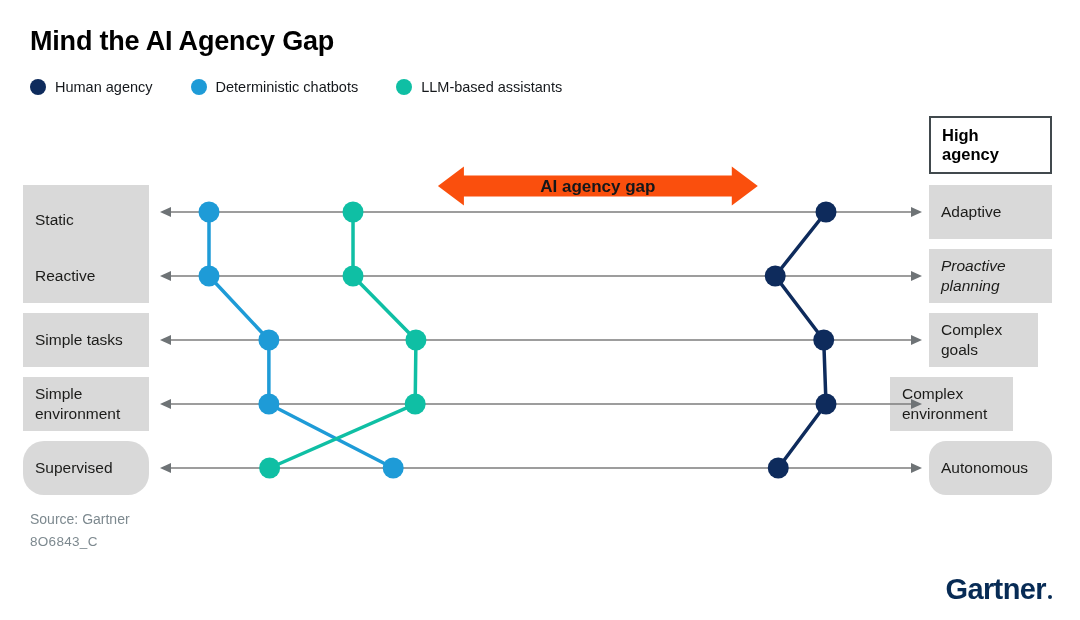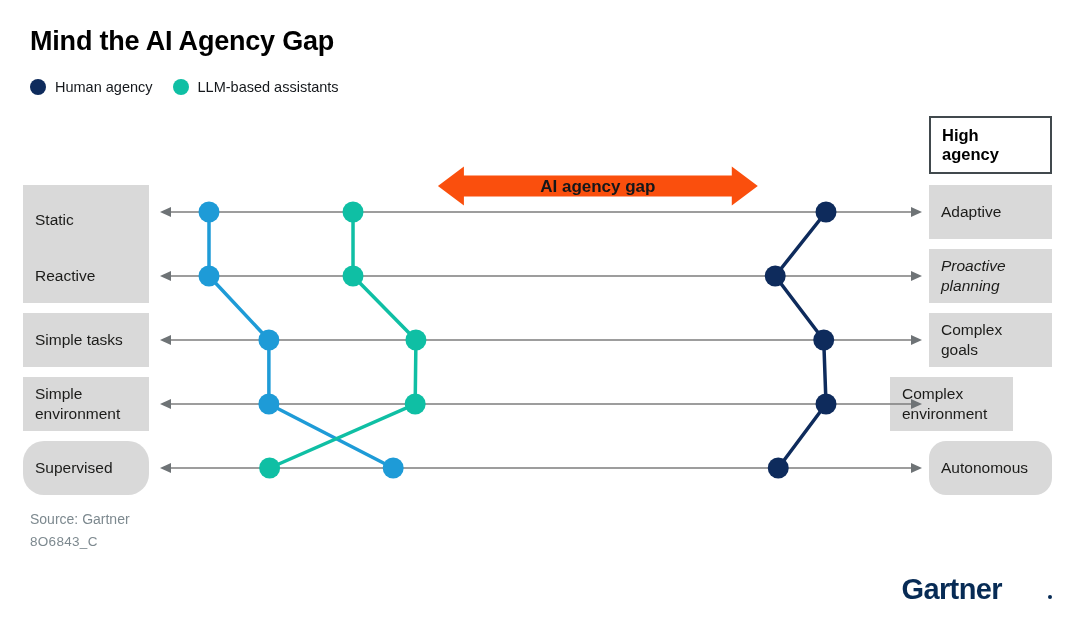"Human agency" .legend { gap: 20px -> 38px }
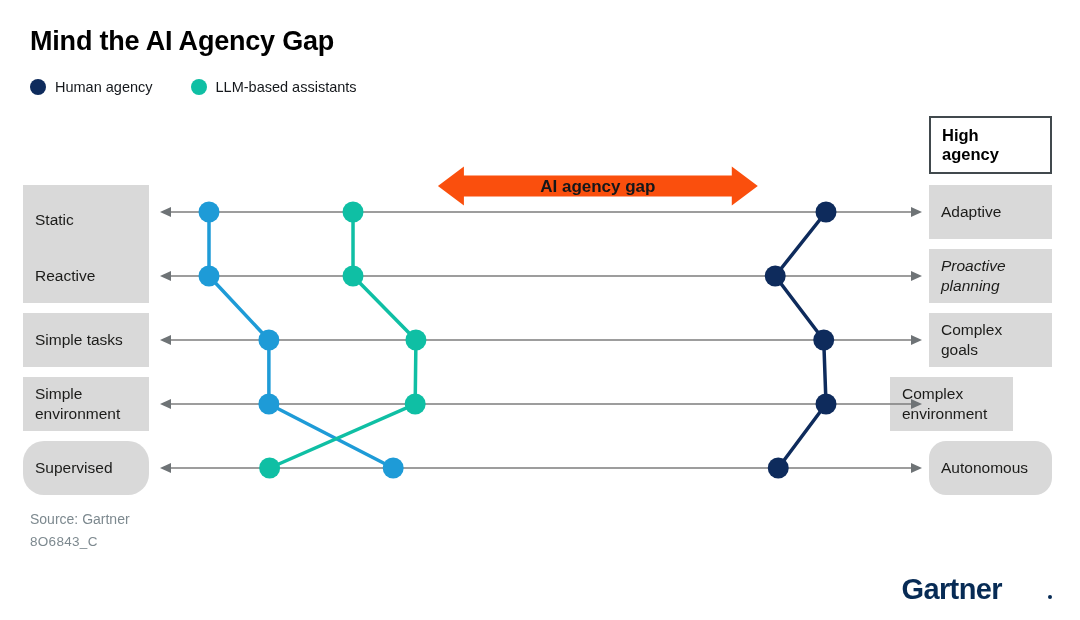"Deterministic chatbots" div.legend-item { html: none -> <div> <span></span> <span>Deterministic chatbots</span> </div> }
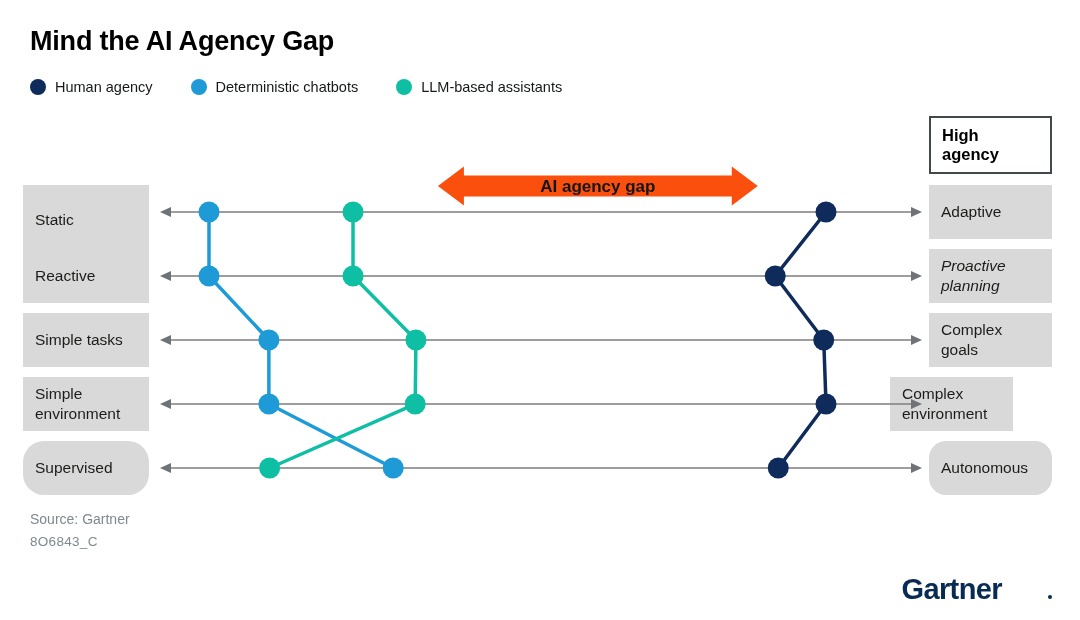"Complex goals" div.band { width: 123px -> 109px }
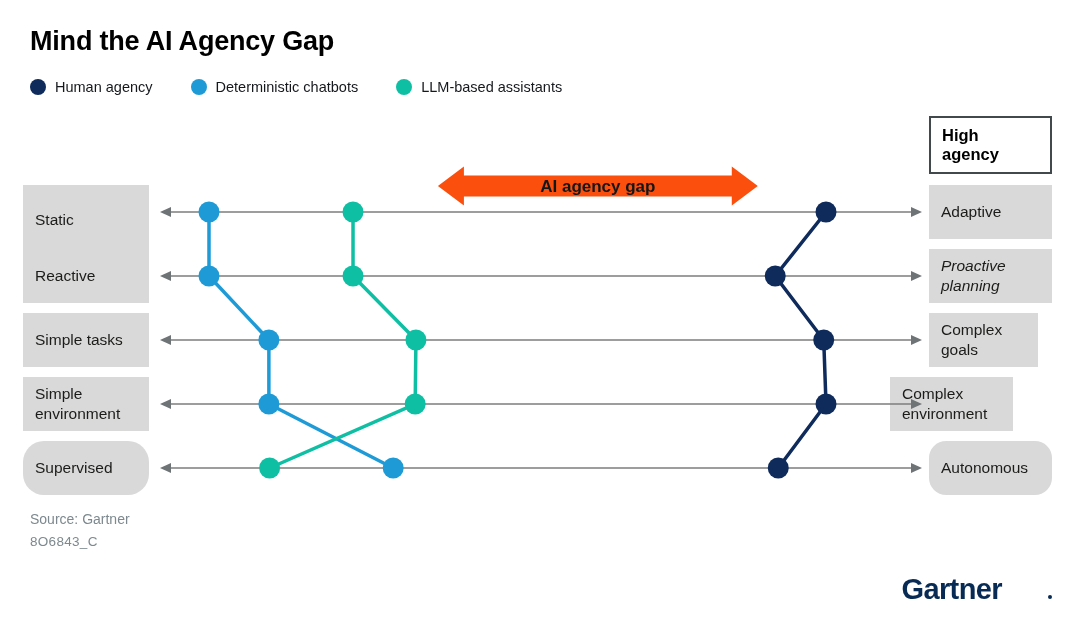"Gartner" .logo { gap: 44px -> none }
